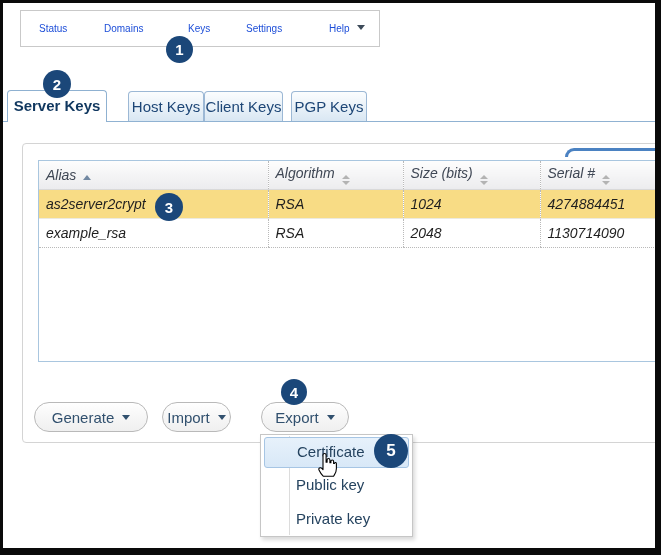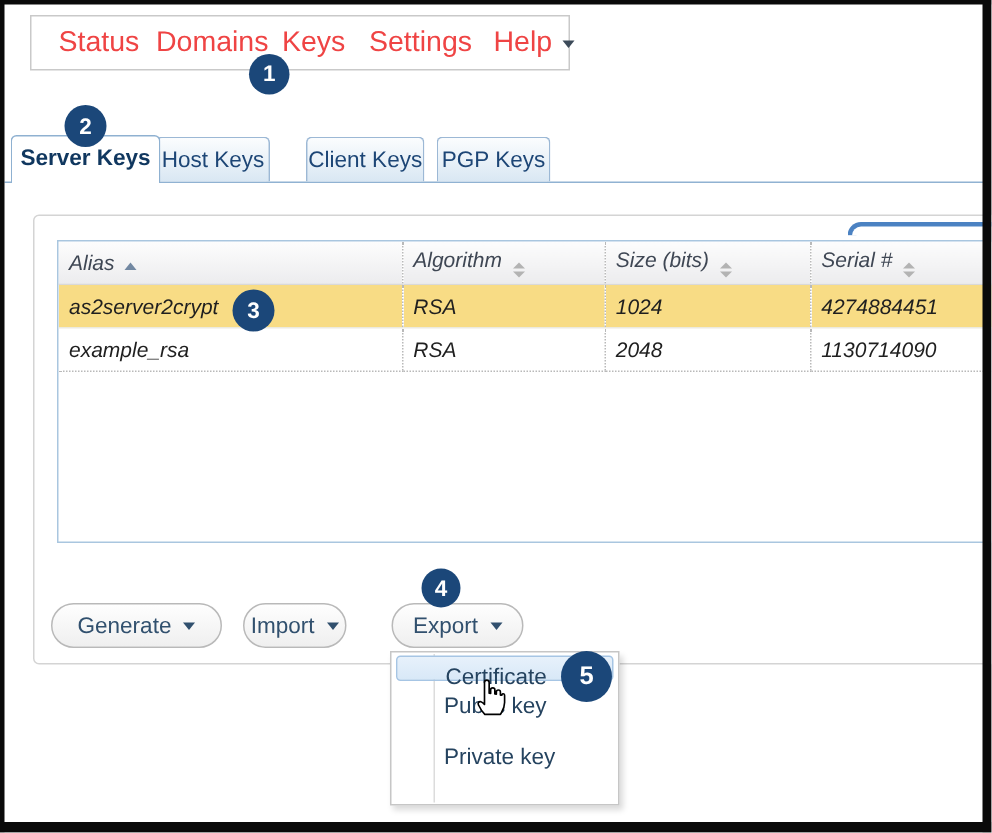"Status" .nav-item { color: #ef4444 -> #1d4ed8; font-size: 19px -> 10px }
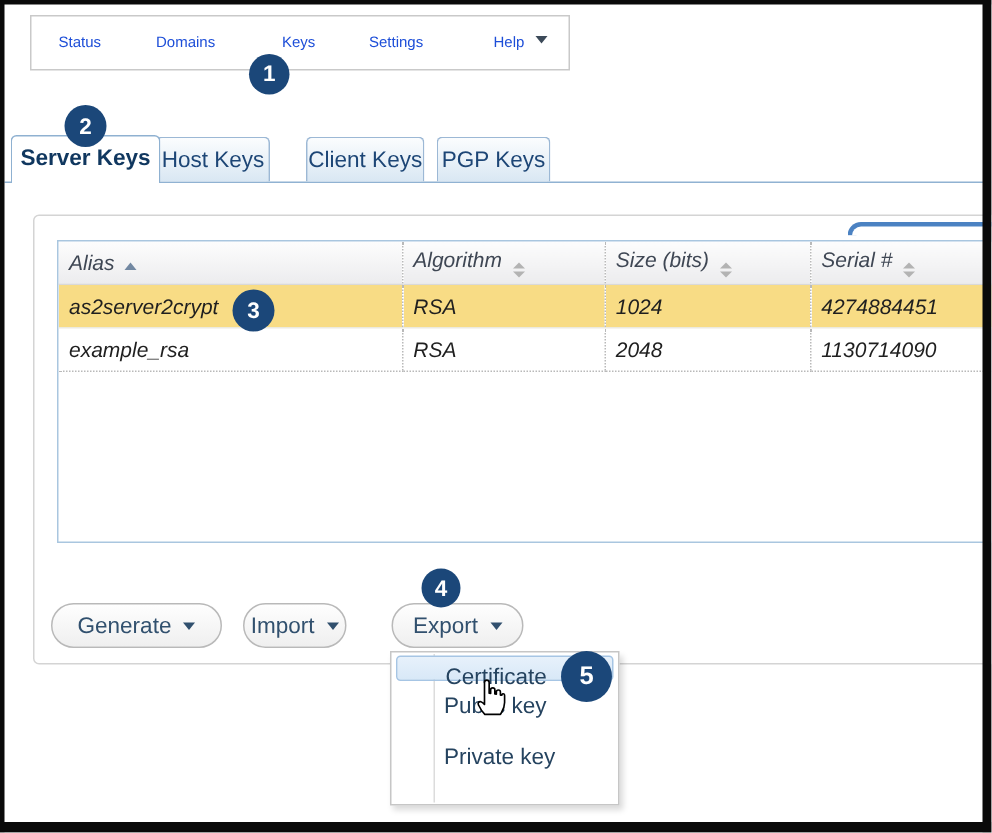"Host Keys" div.tab { left: 104px -> 128px }
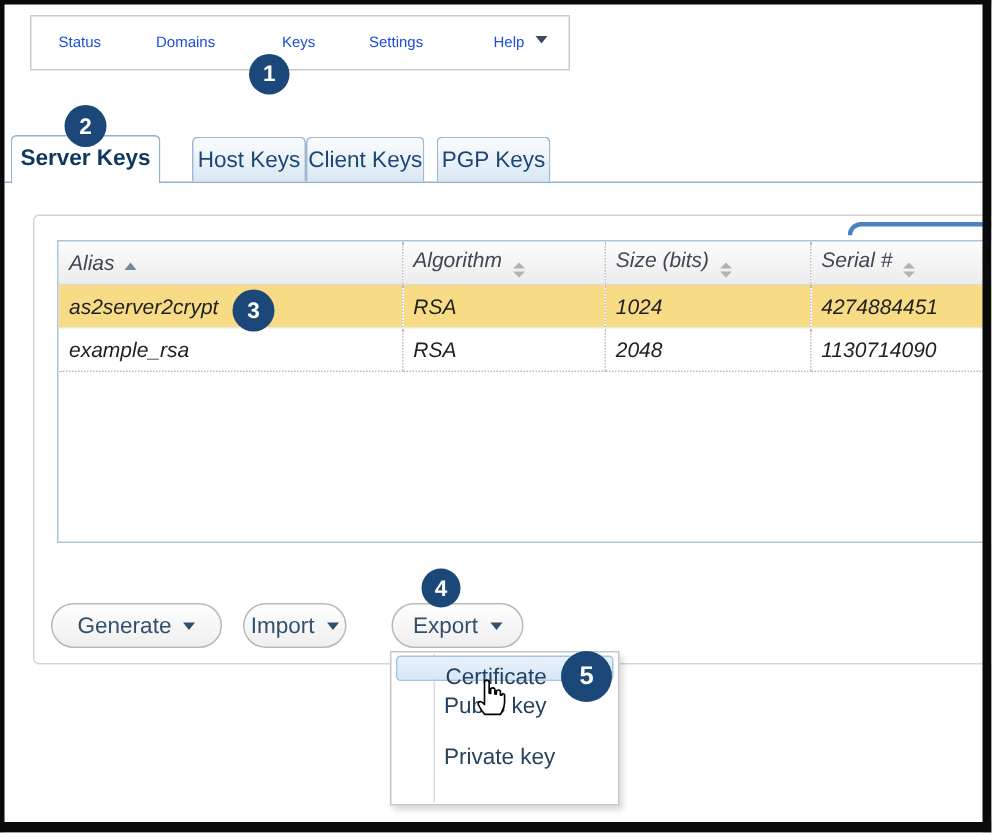"Certificate" .menu-item.hl { height: 17px -> 31px }
